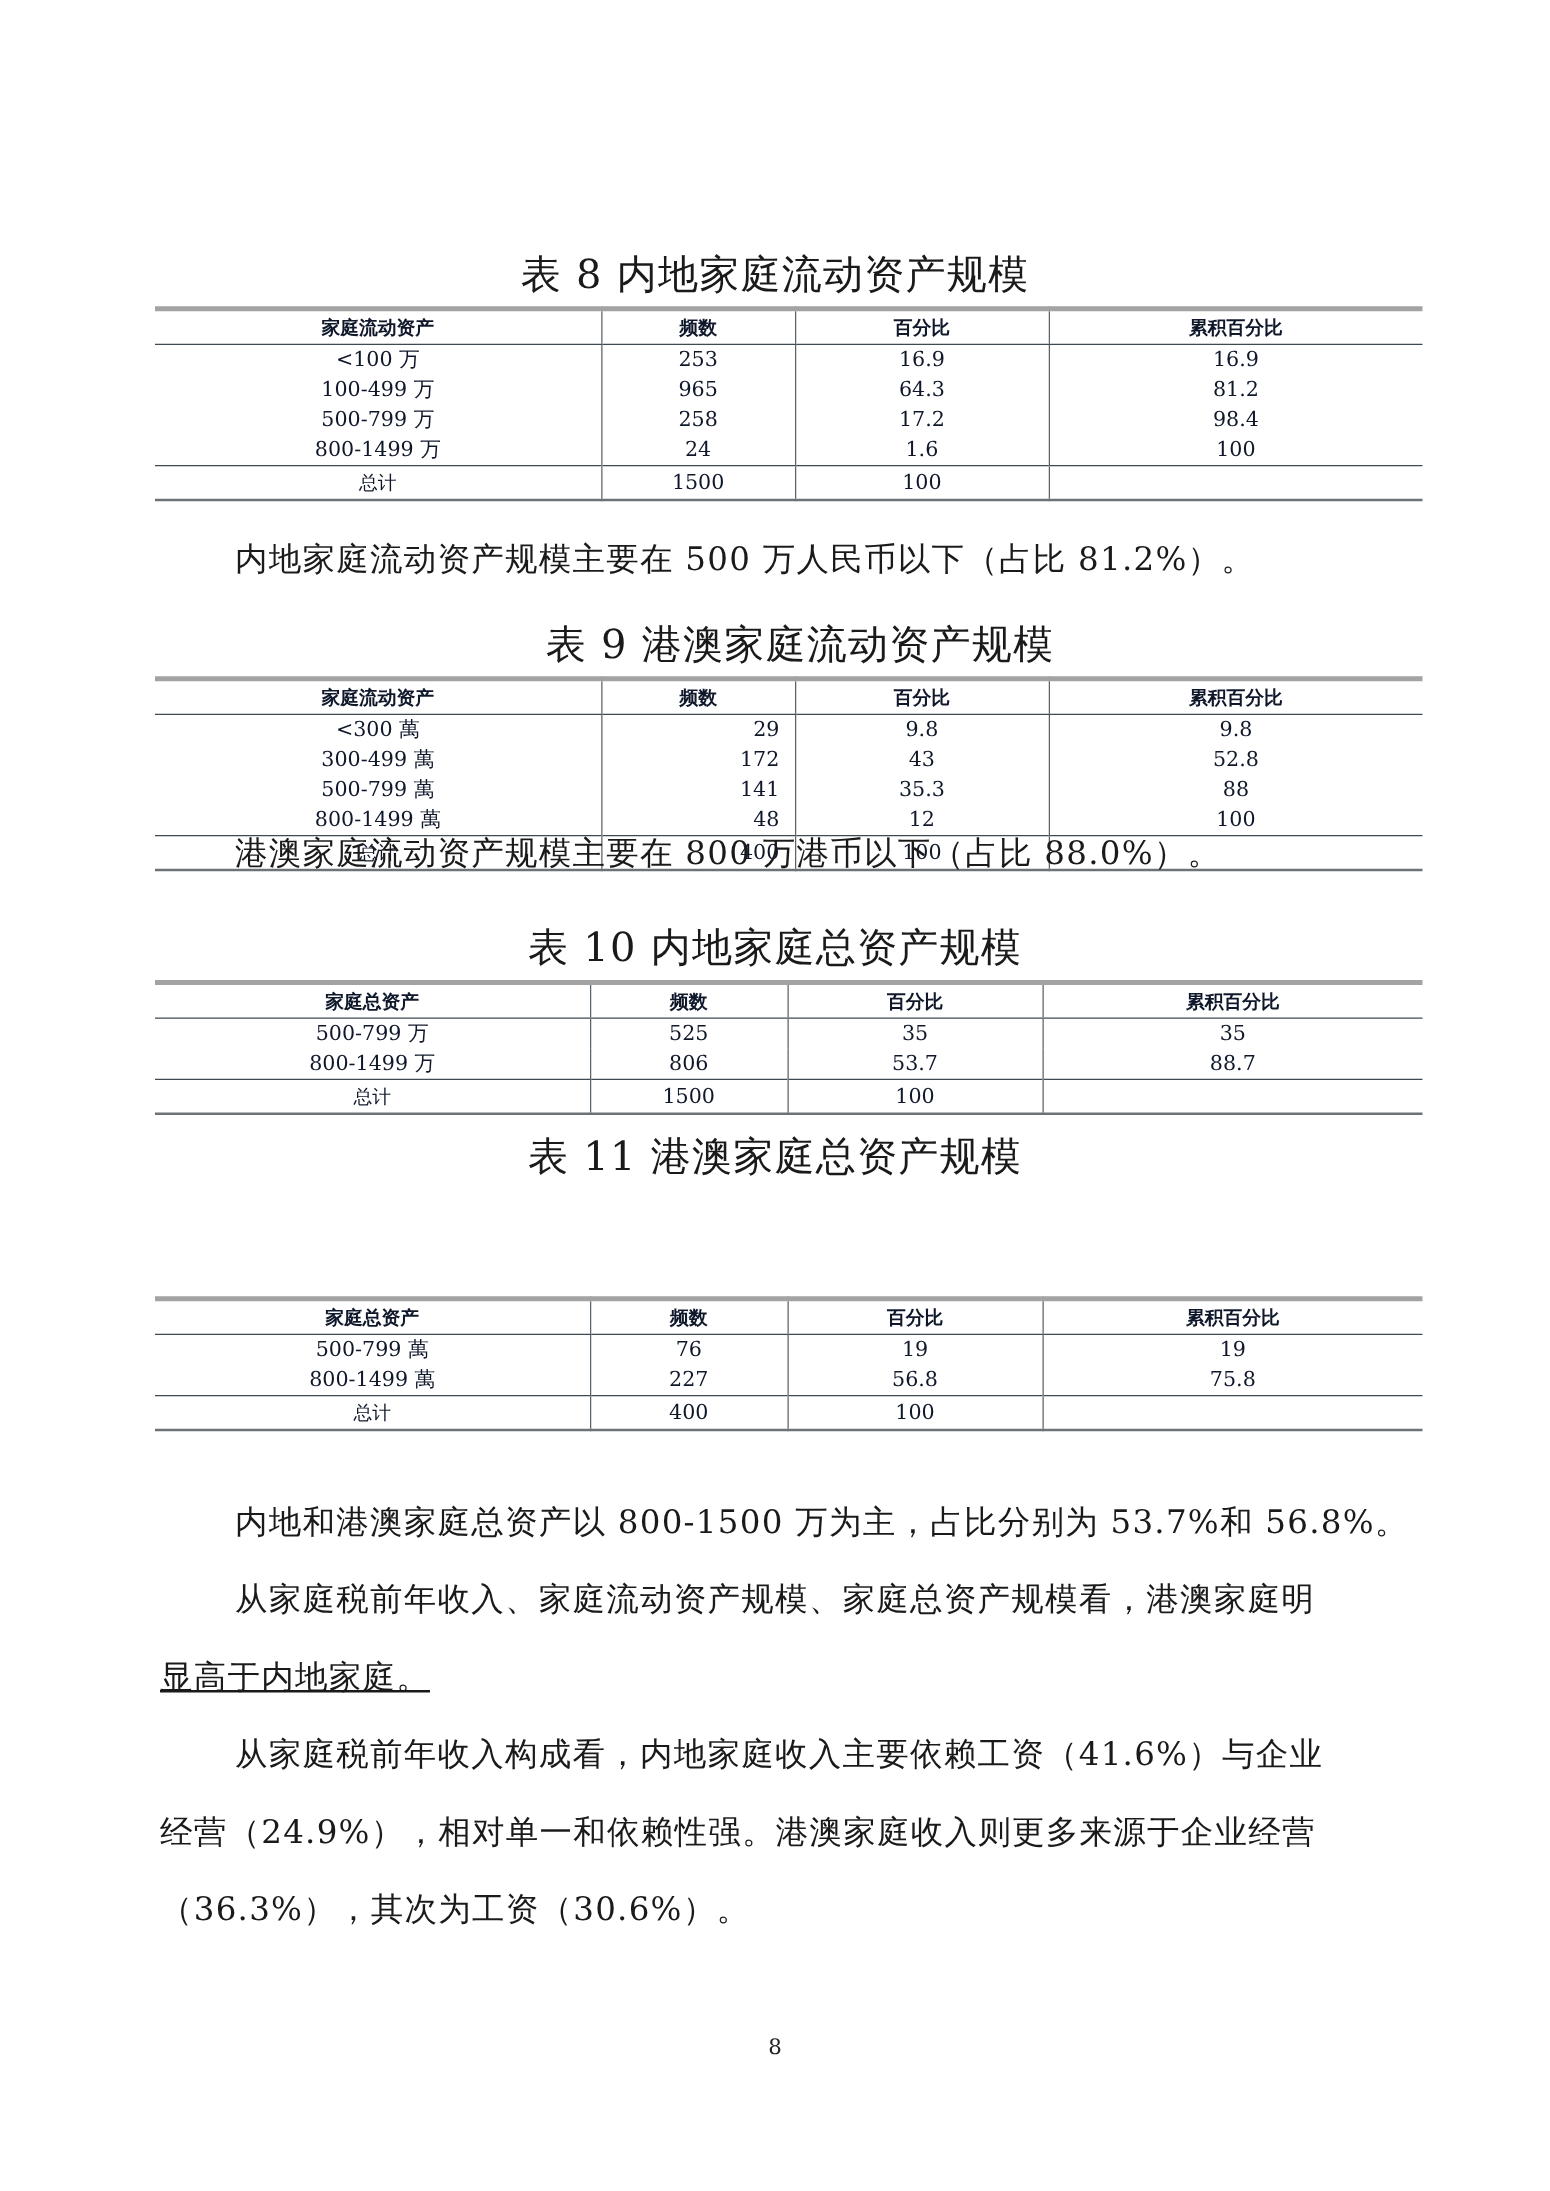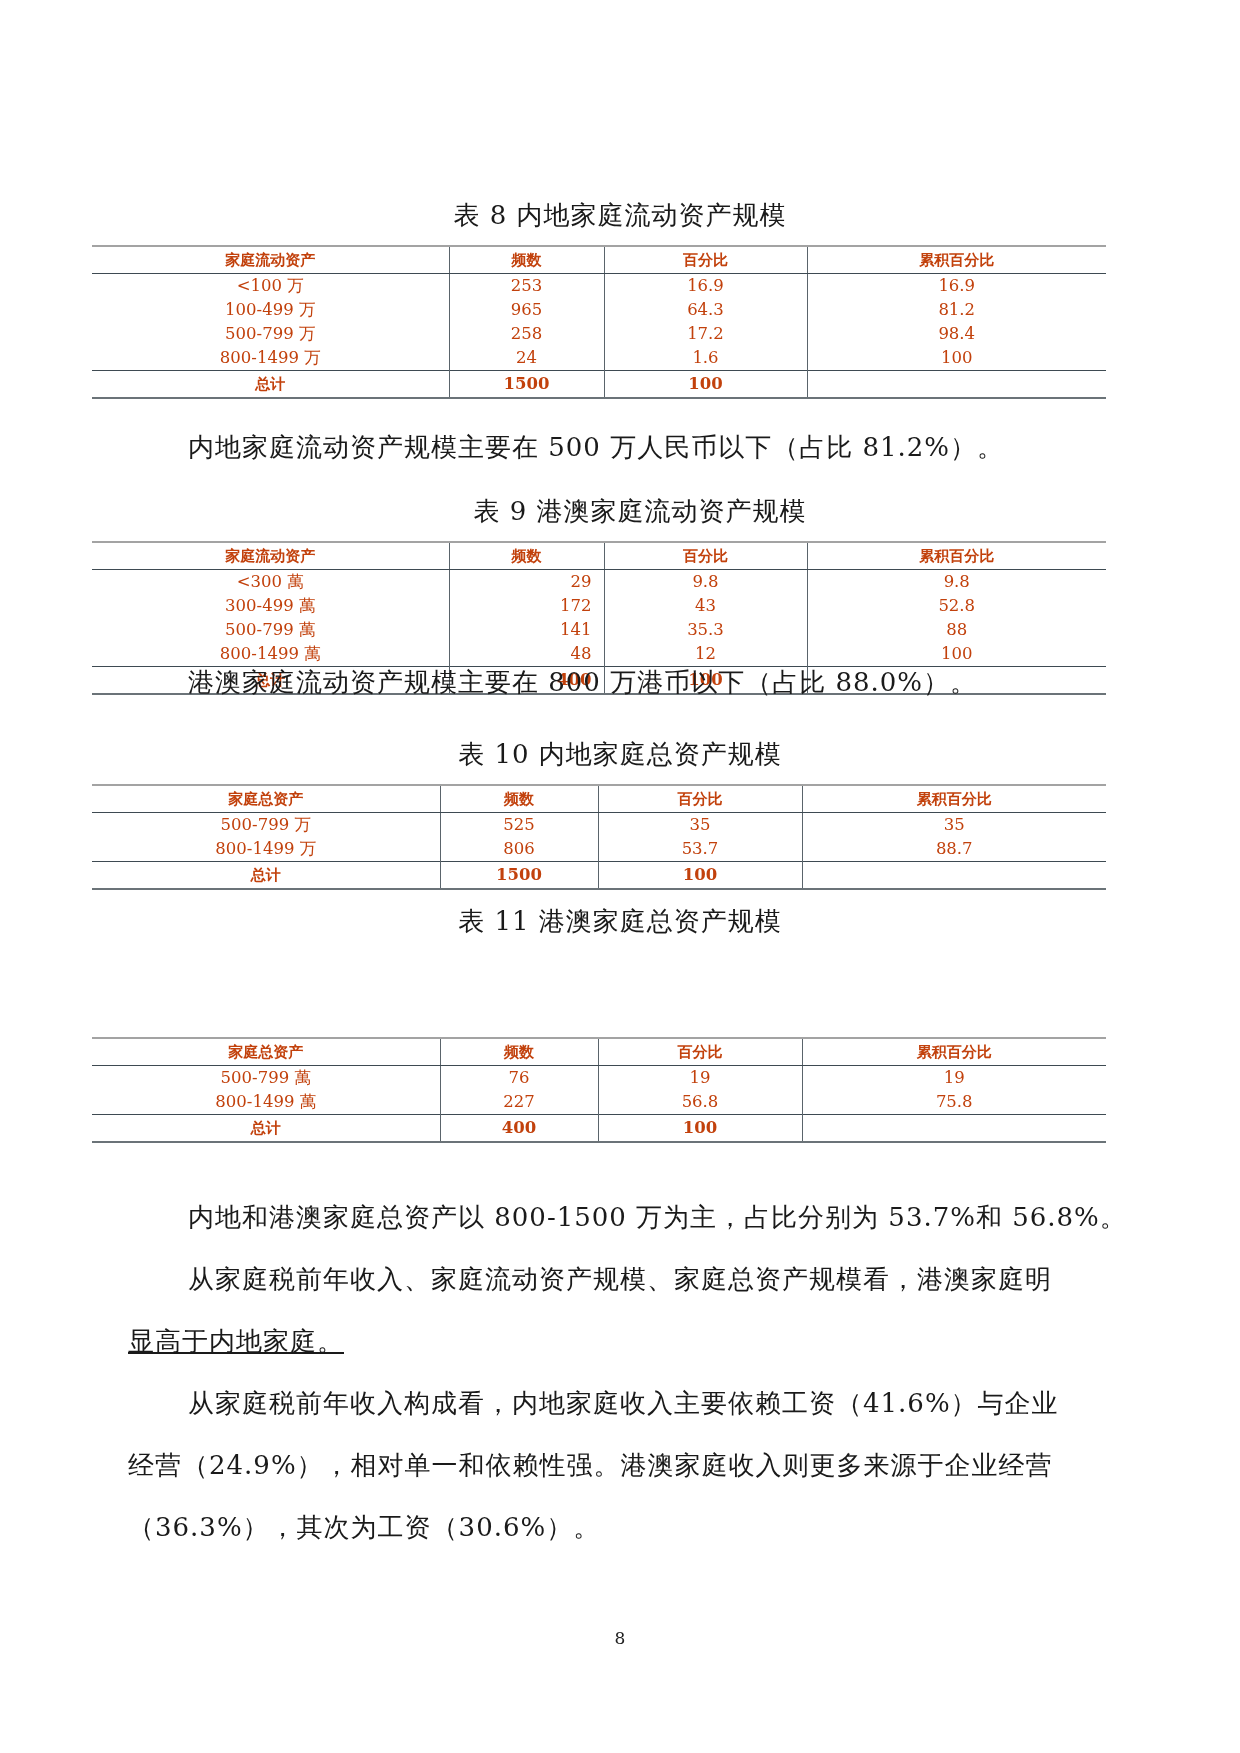"表 8 内地家庭流动资产规模" .caption { font-size: 26px -> 32px }
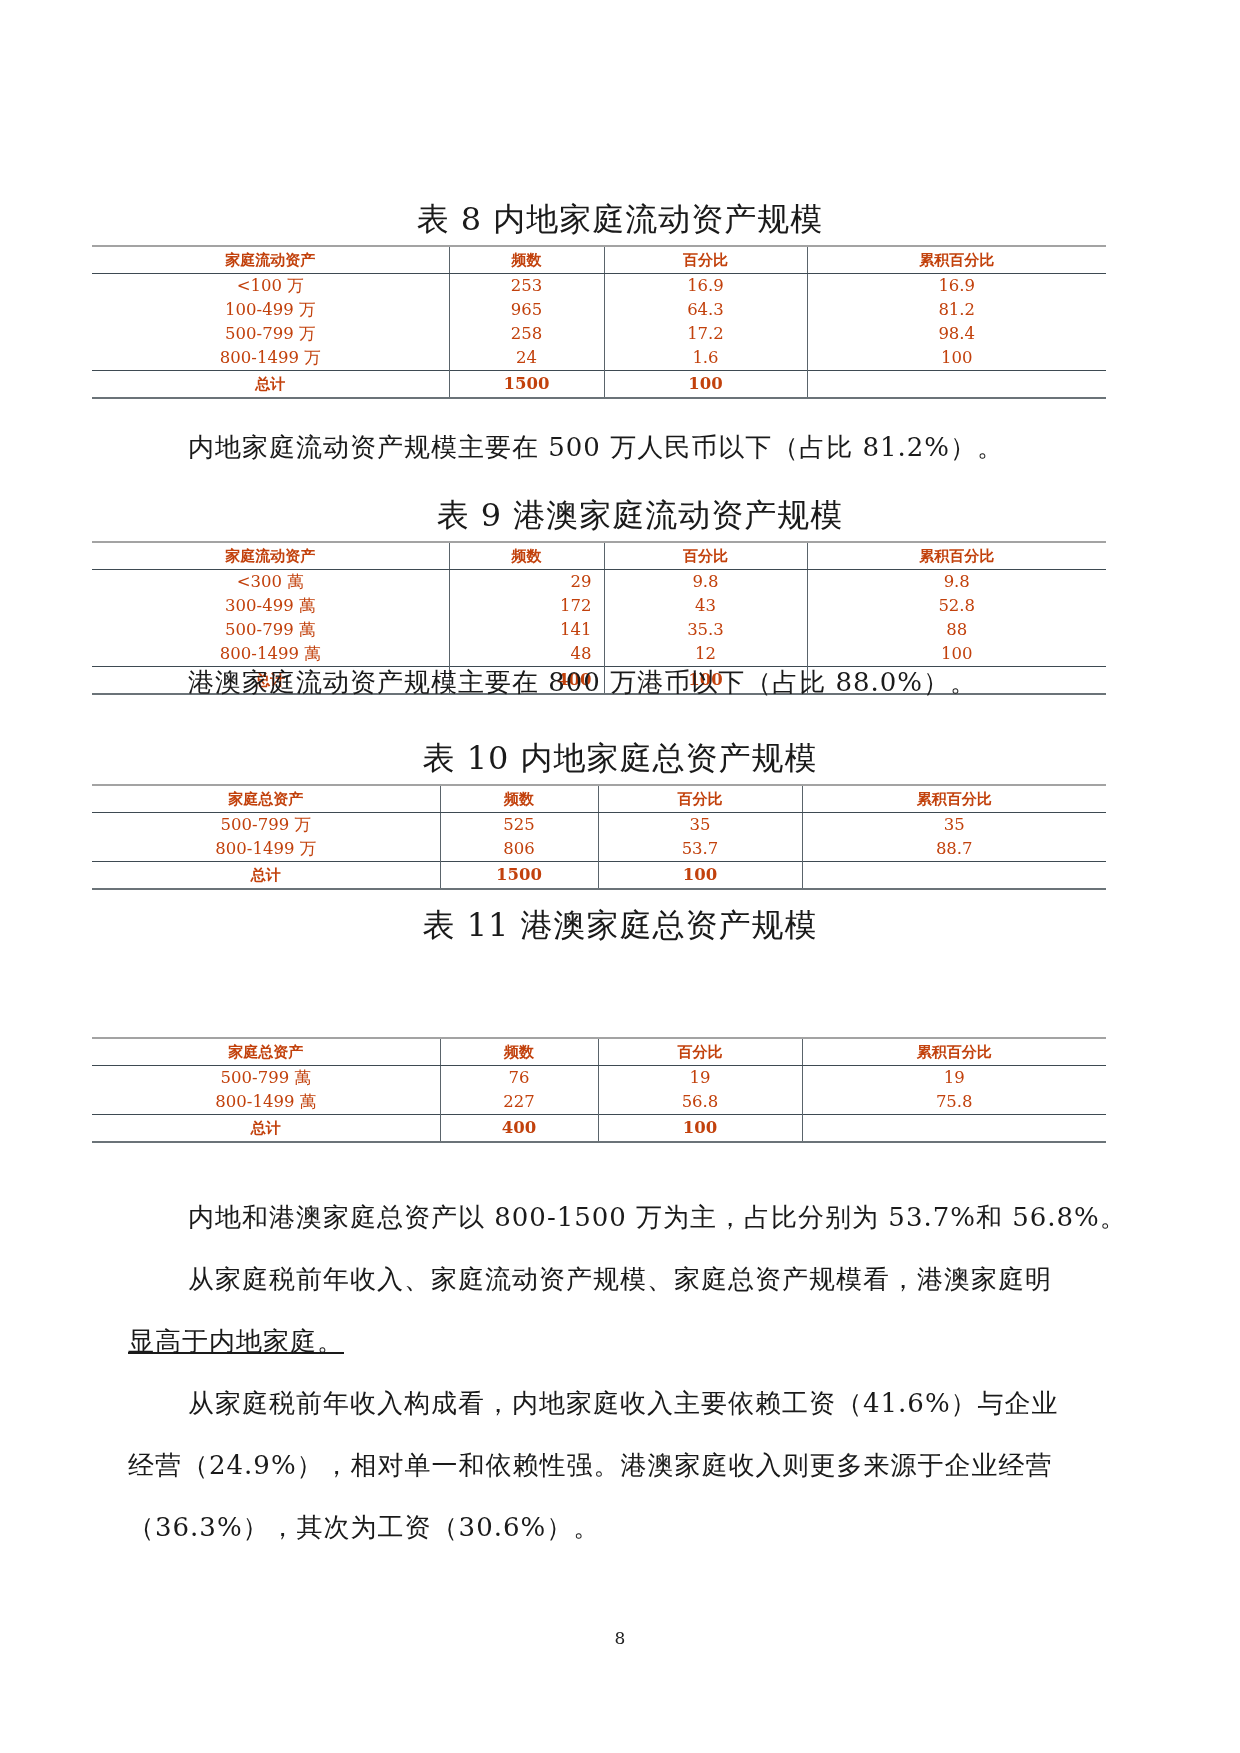"家庭流动资产" table.dt { border-top: 2px solid #a3a3a3 -> 4px solid #a3a3a3; color: #c2410c -> #0f172a; left: 92px -> 124px }
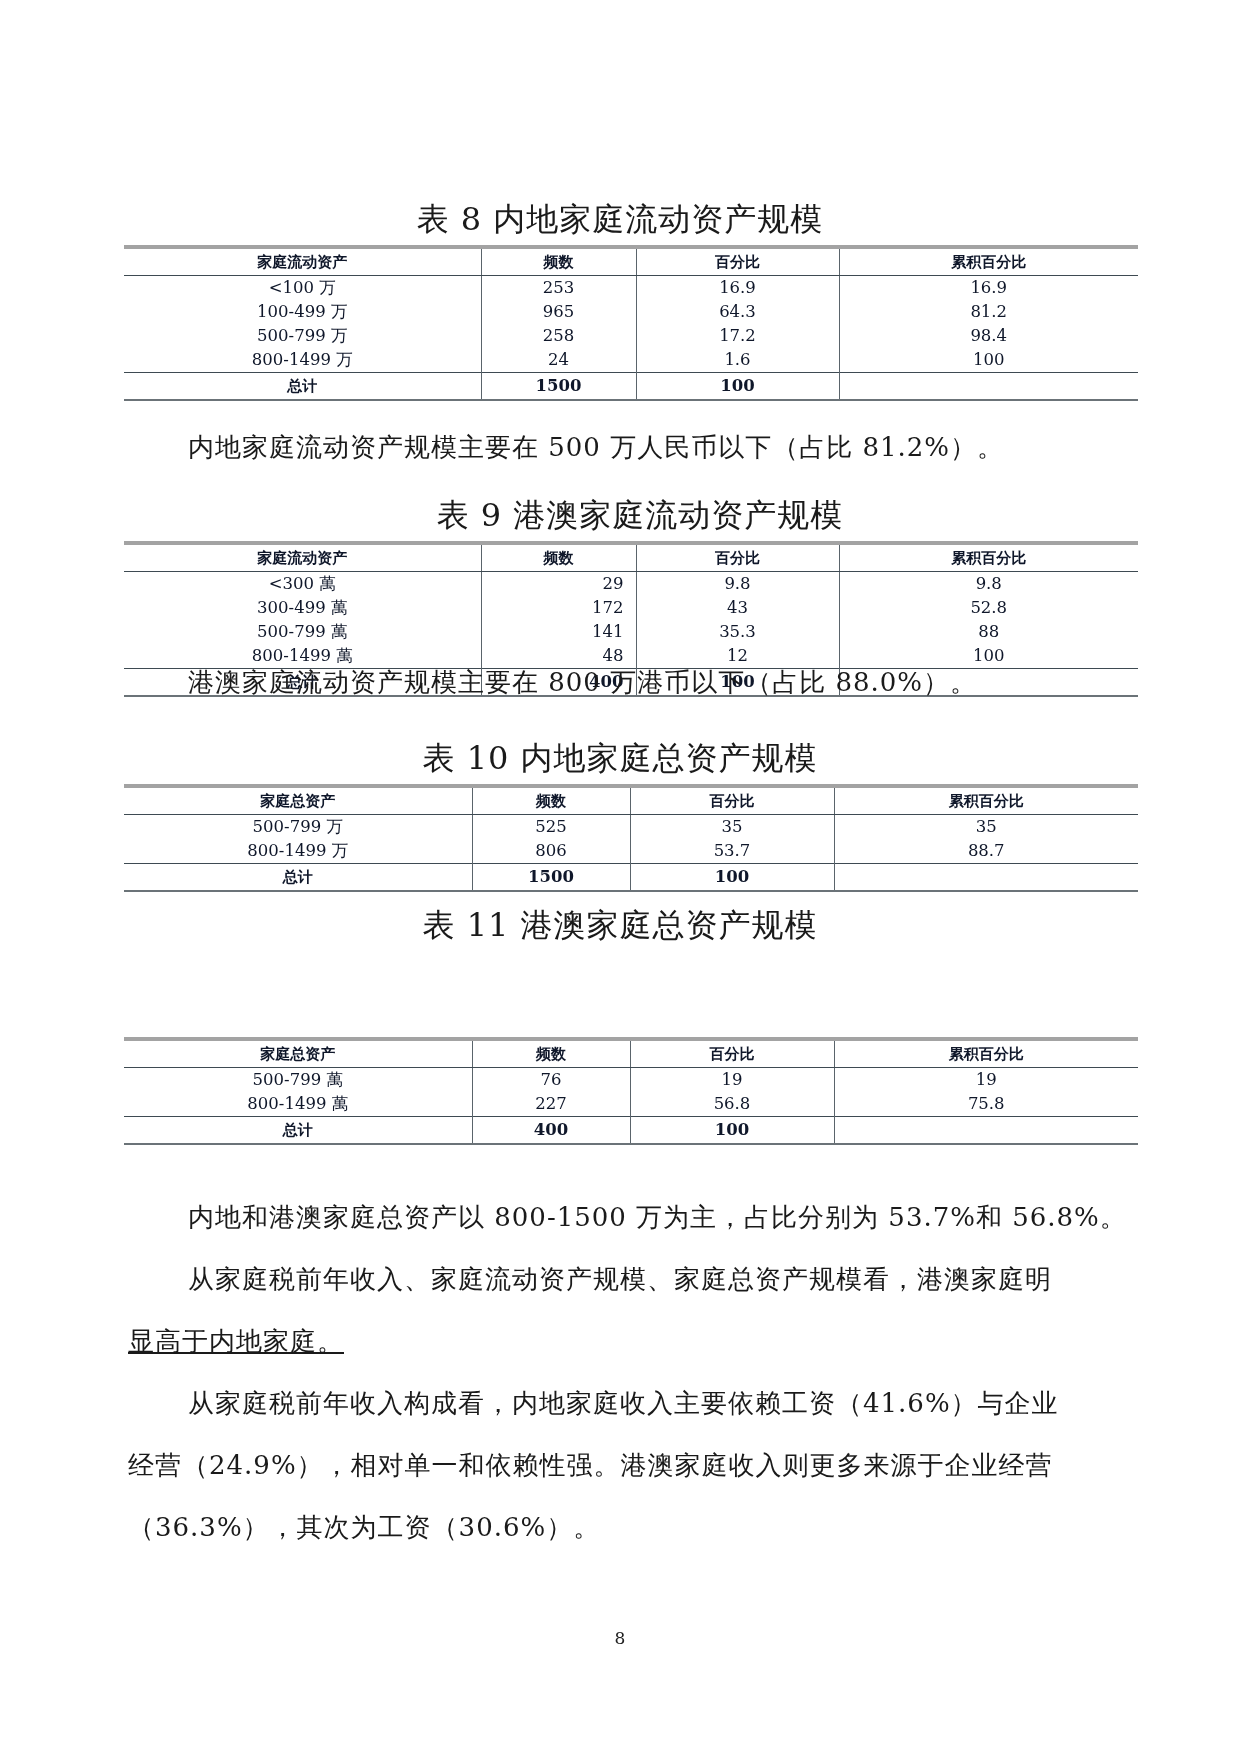"总计" table.dt tr.total td { font-weight: bold -> normal }
